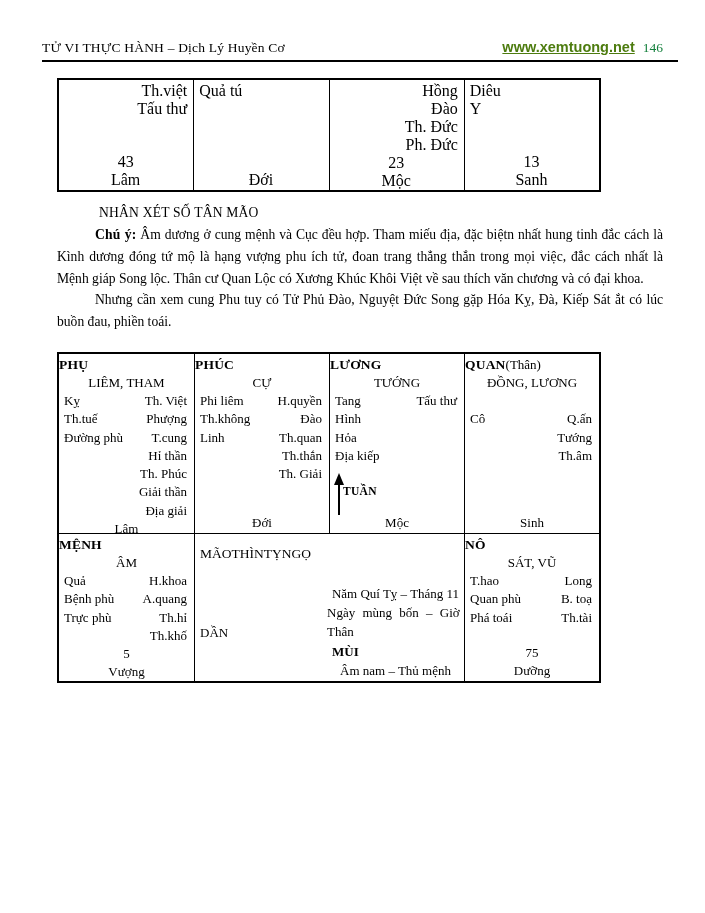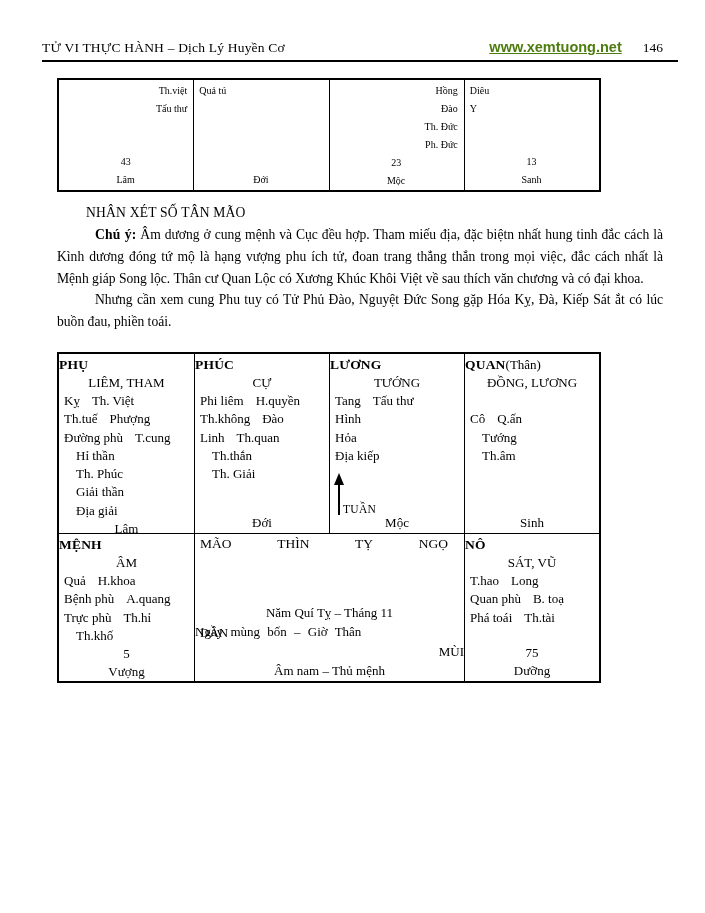"146" .h-page { color: #000000 -> #15803d; margin-left: 17px -> 4px }
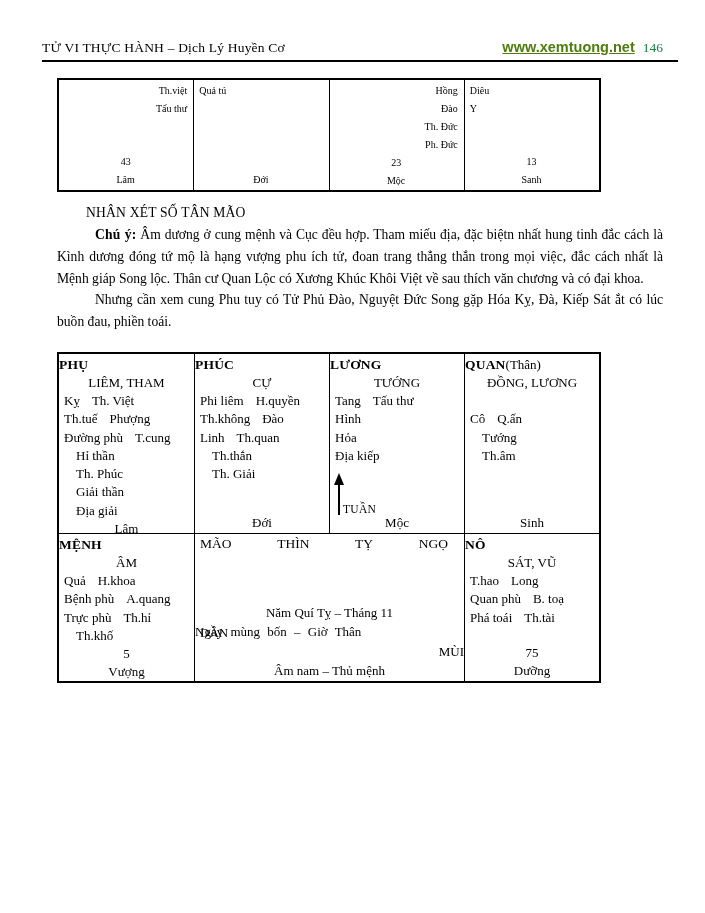"Th.việt" .tcell { font-size: 10px -> 16px }
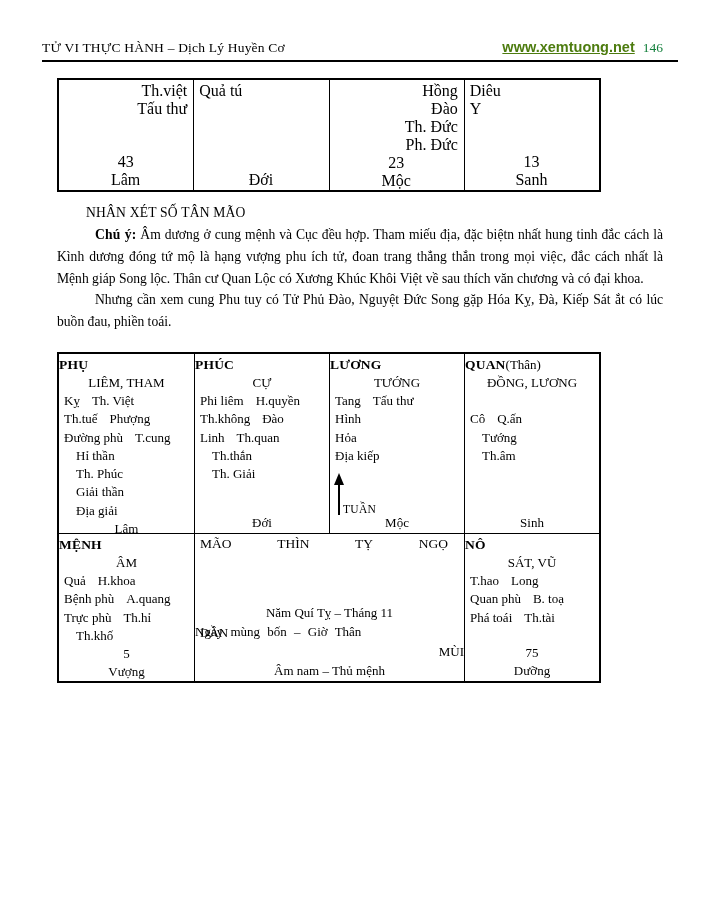"NHÂN XÉT SỐ TÂN MÃO" .c-heading { margin-left: 29px -> 42px }
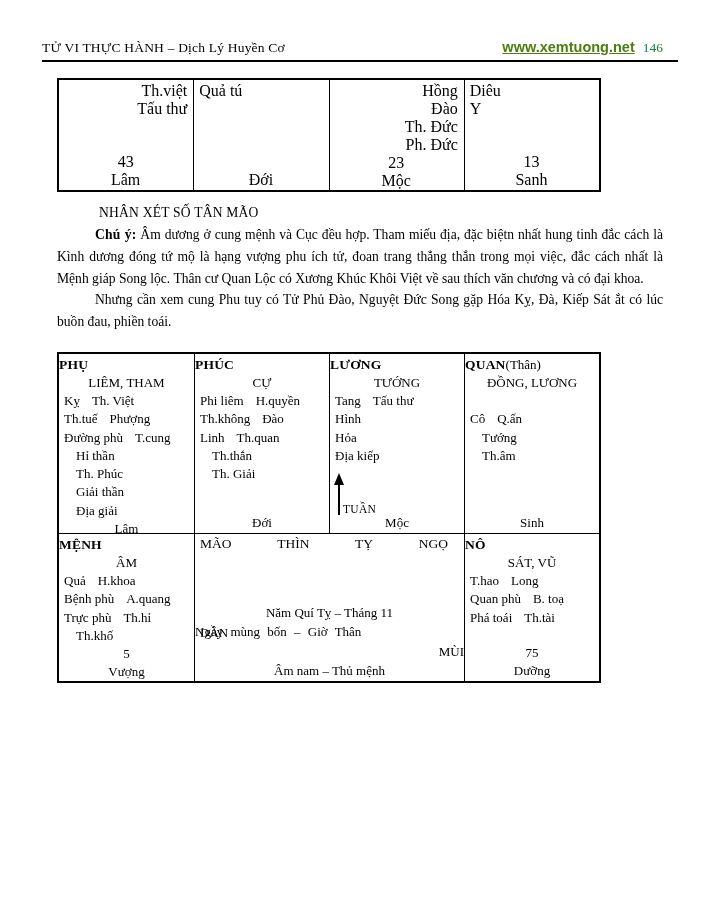"Kỵ" .star-row { gap: 12px -> none; justify-content: none -> space-between }
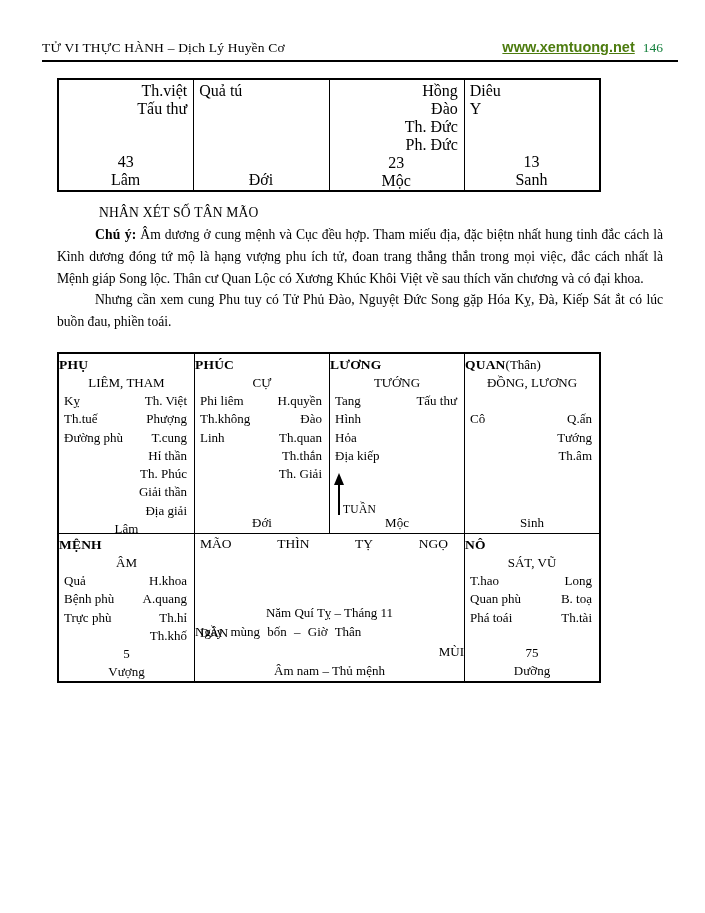"TUẦN" .tuan-label { bottom: 0 -> 18px; font-weight: none -> bold }
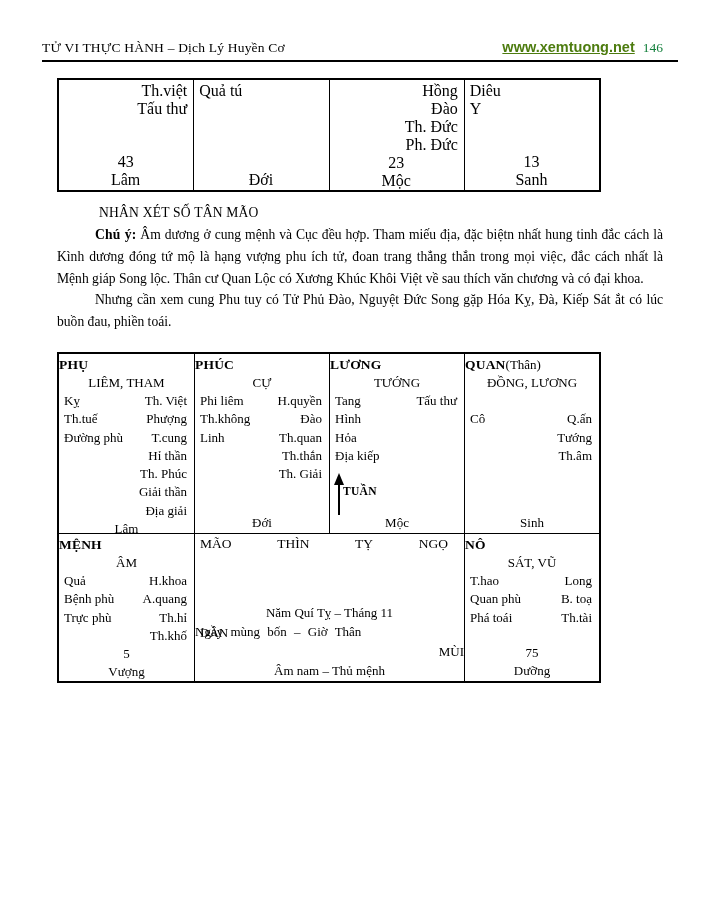"MÃO" .center-cell { flex-direction: column -> row; padding: 0 0 1px 0 -> 10px 0 1px 0 }
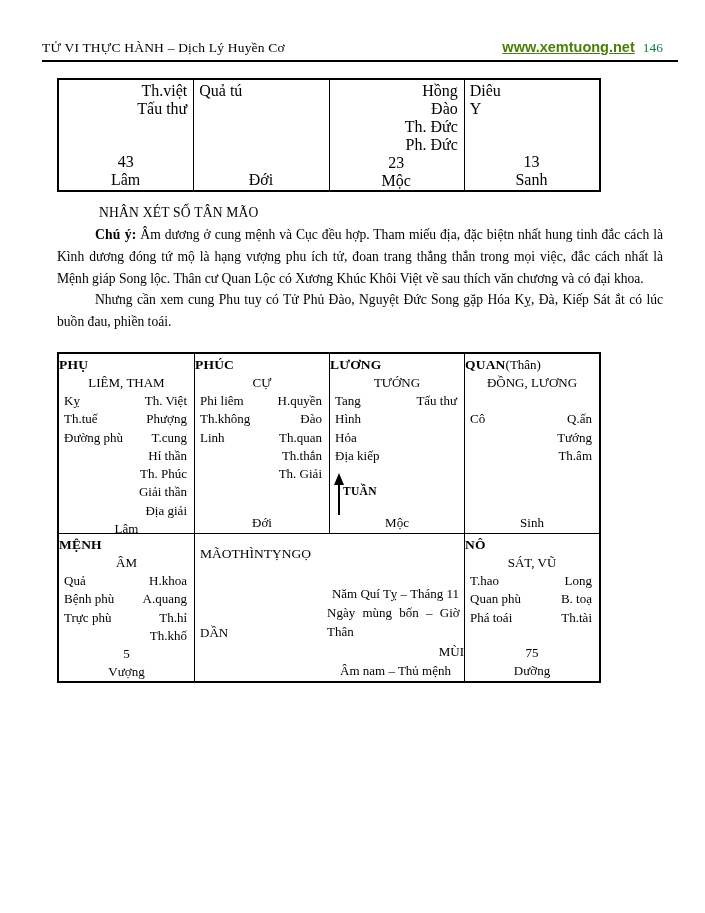"MÙI" .ci-left { font-weight: none -> bold; text-align: right -> left }
